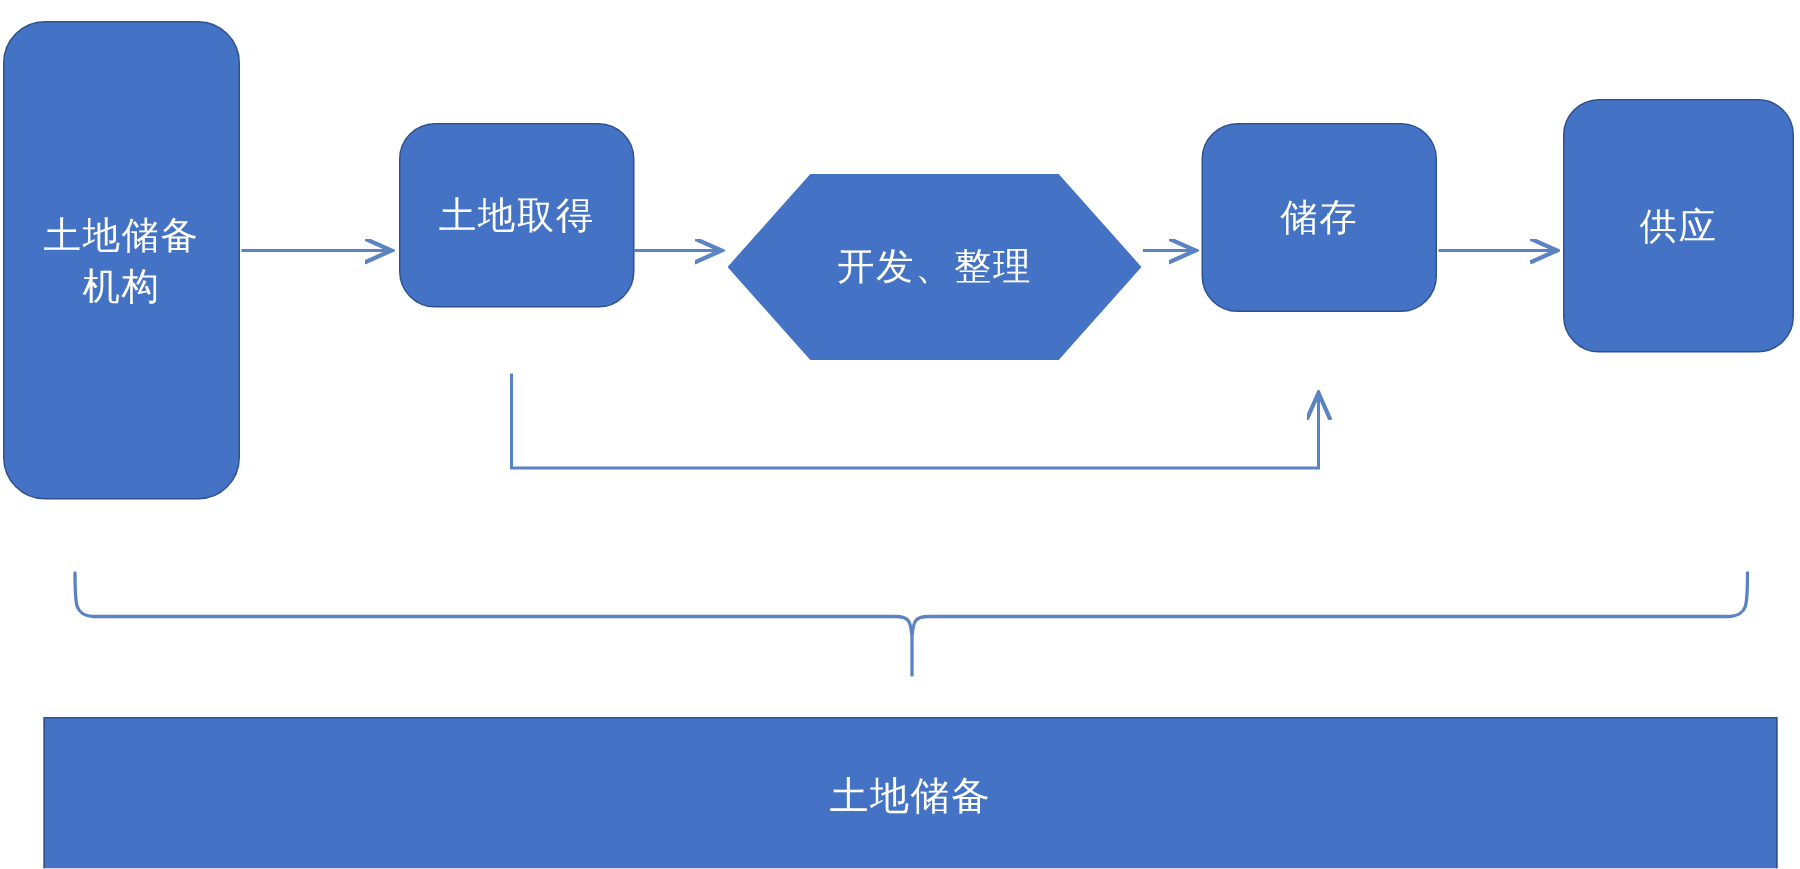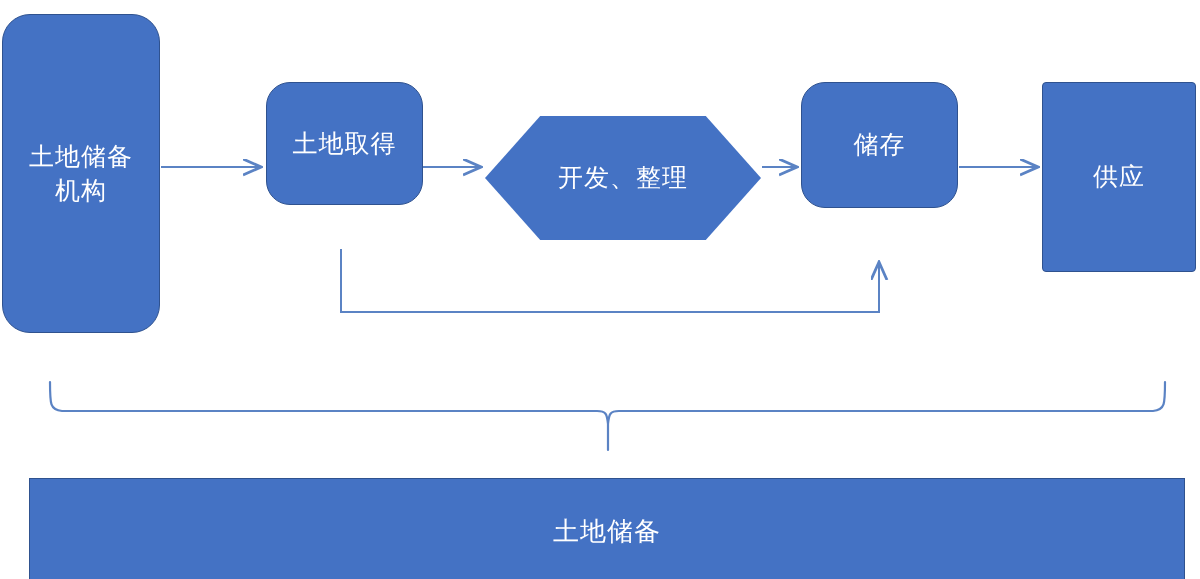"供应" #node-supply { border-radius: 4px -> 24px; height: 190px -> 169px; top: 82px -> 66px }
